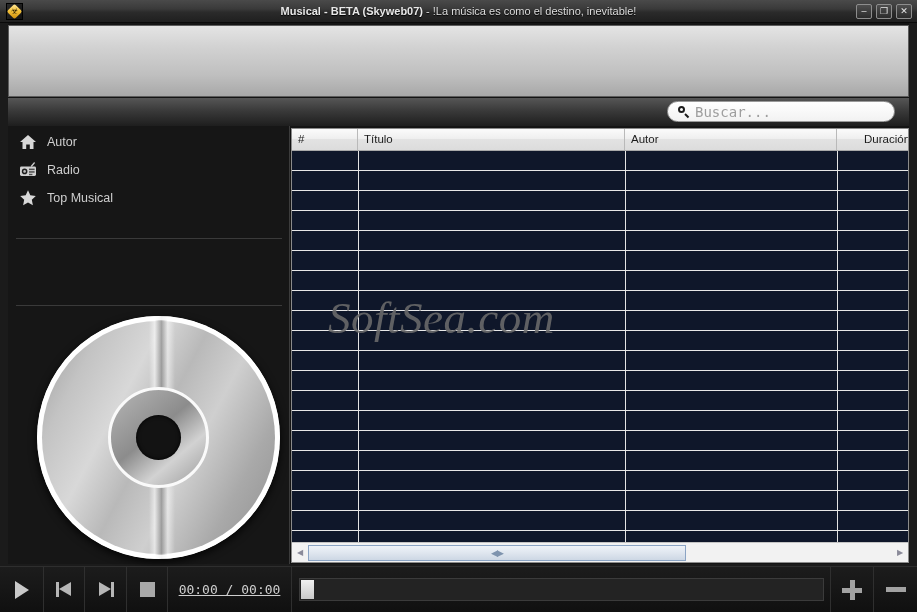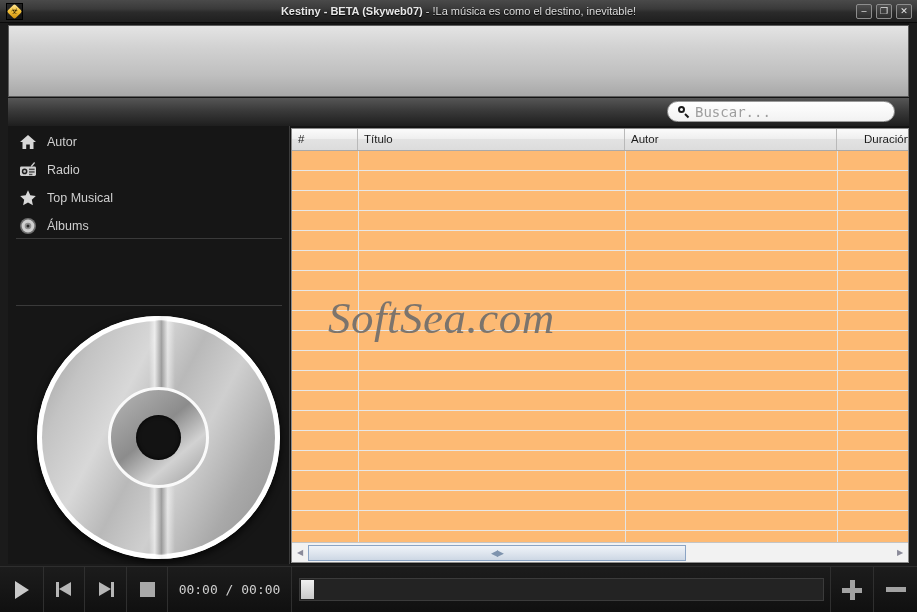"Kestiny - BETA (Skyweb07)" span { text: Kestiny -> Musical }
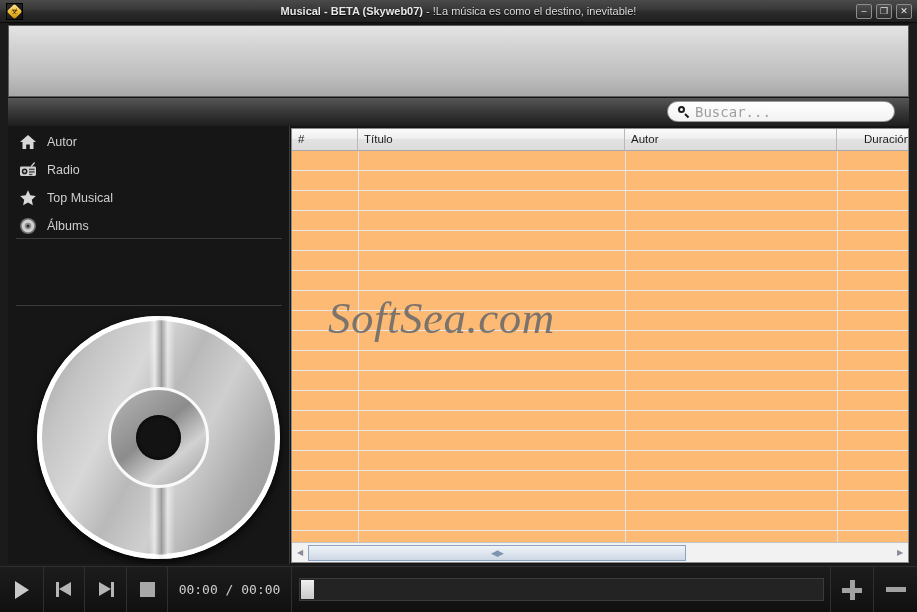"Álbums" div.navitem { html: <div> <span> <svg> <circle></circle> <circle></circle> <circle></circle> <circle></circle> </svg> </span> <span>Álbums</span> </div> -> none }
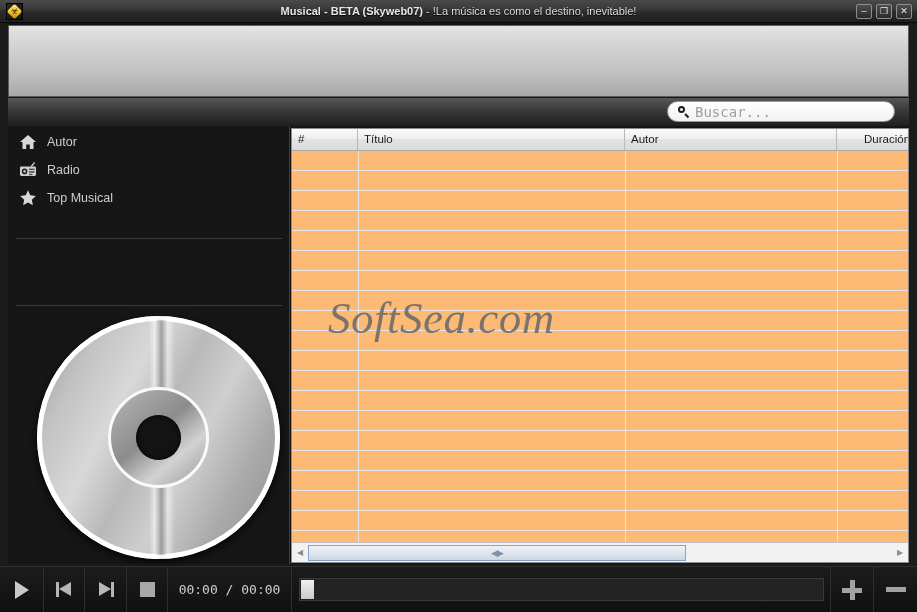"SoftSea.com" #tbody { background: #fdba74 -> #0f172a }
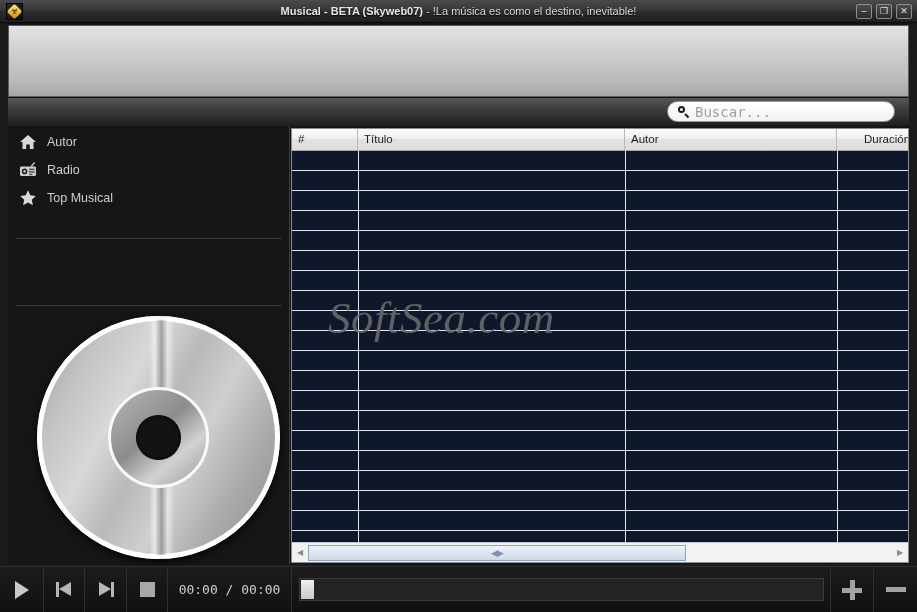"00:00 / 00:00" #timecode { text-decoration: none -> underline }
